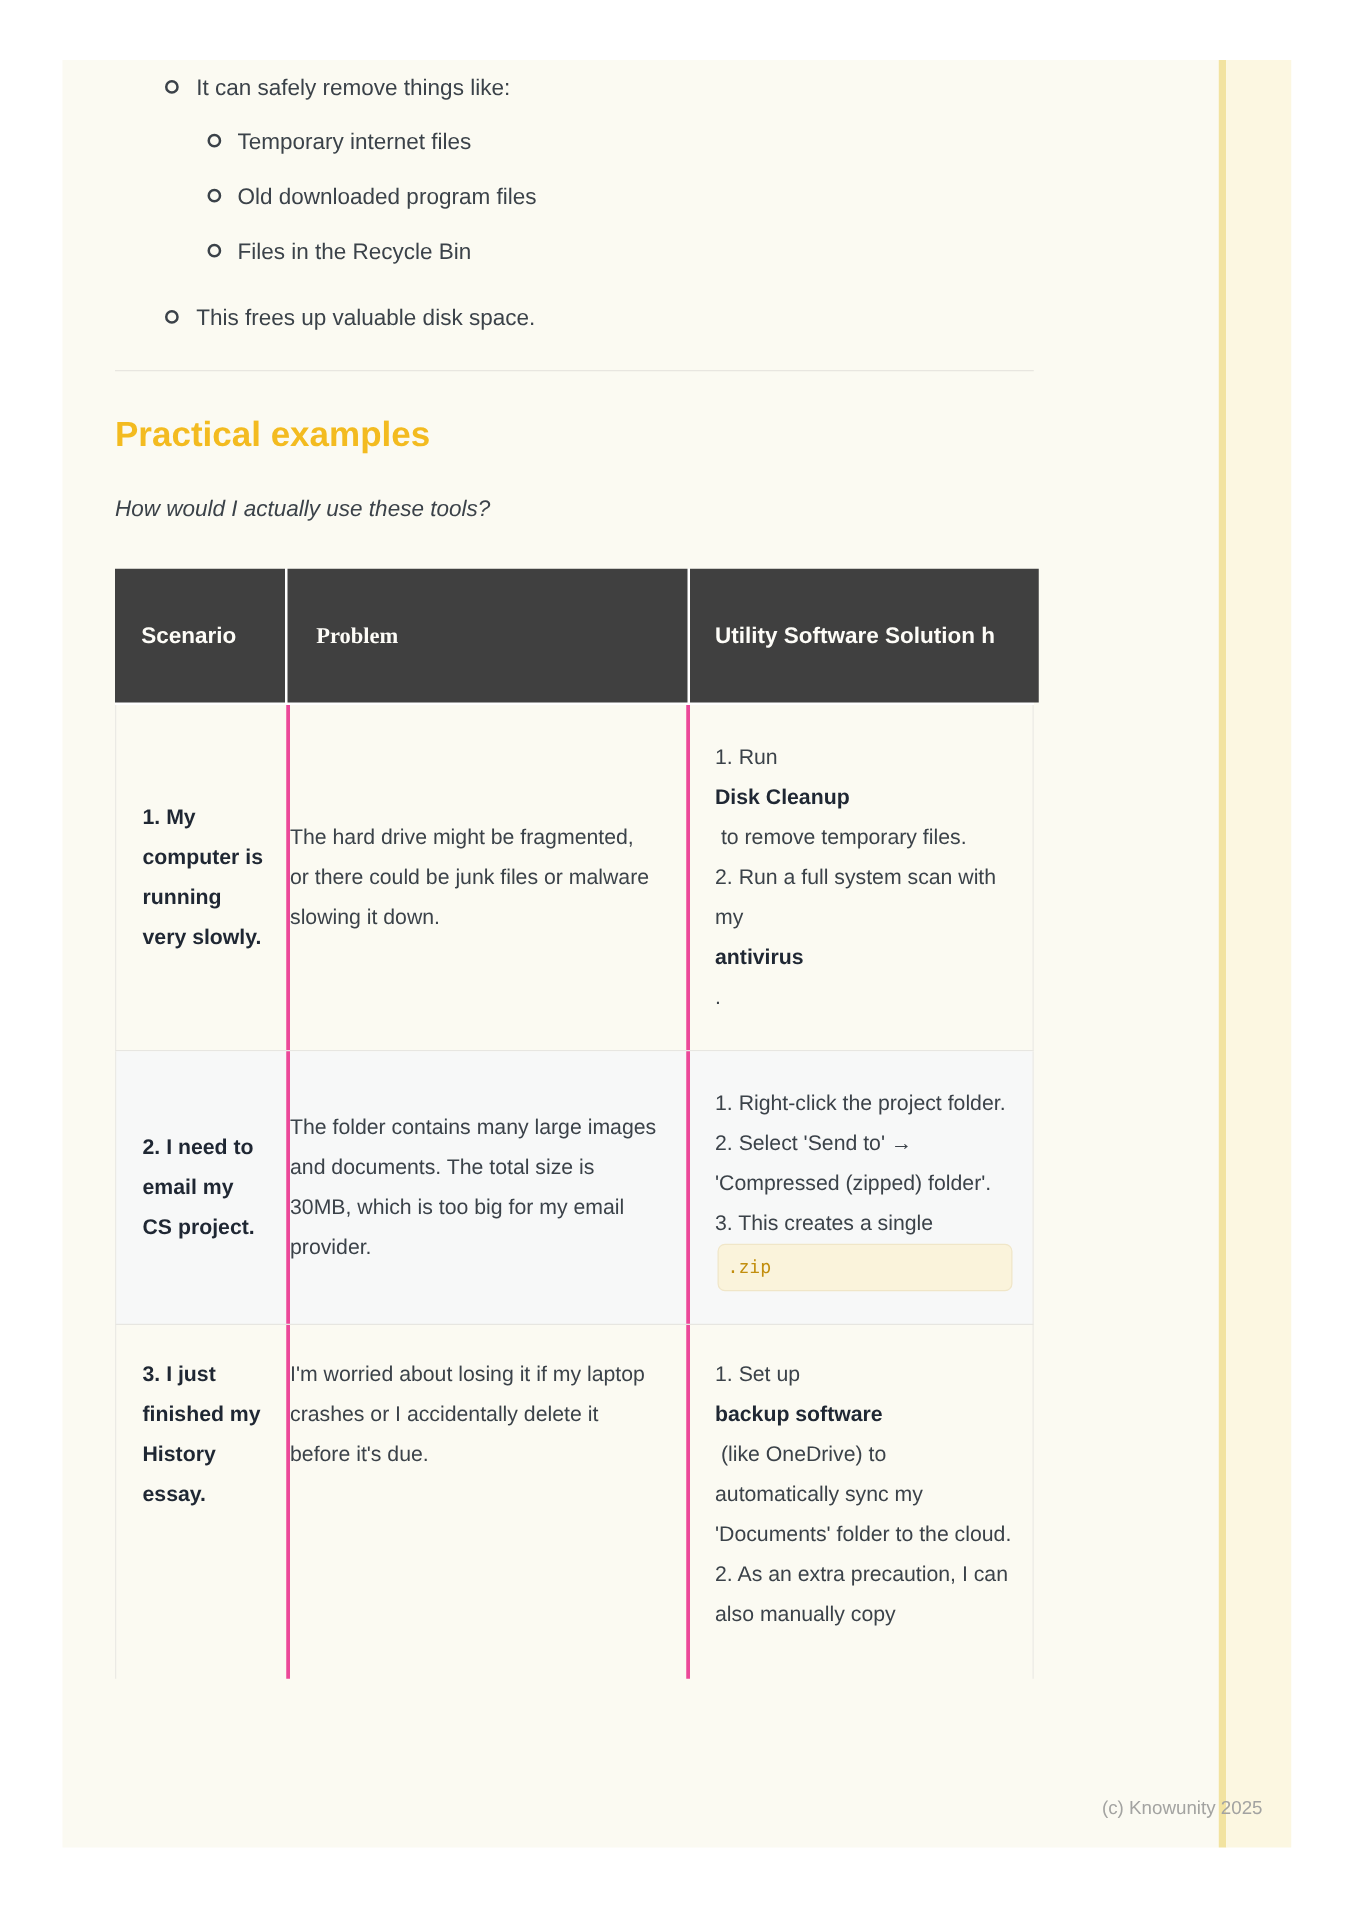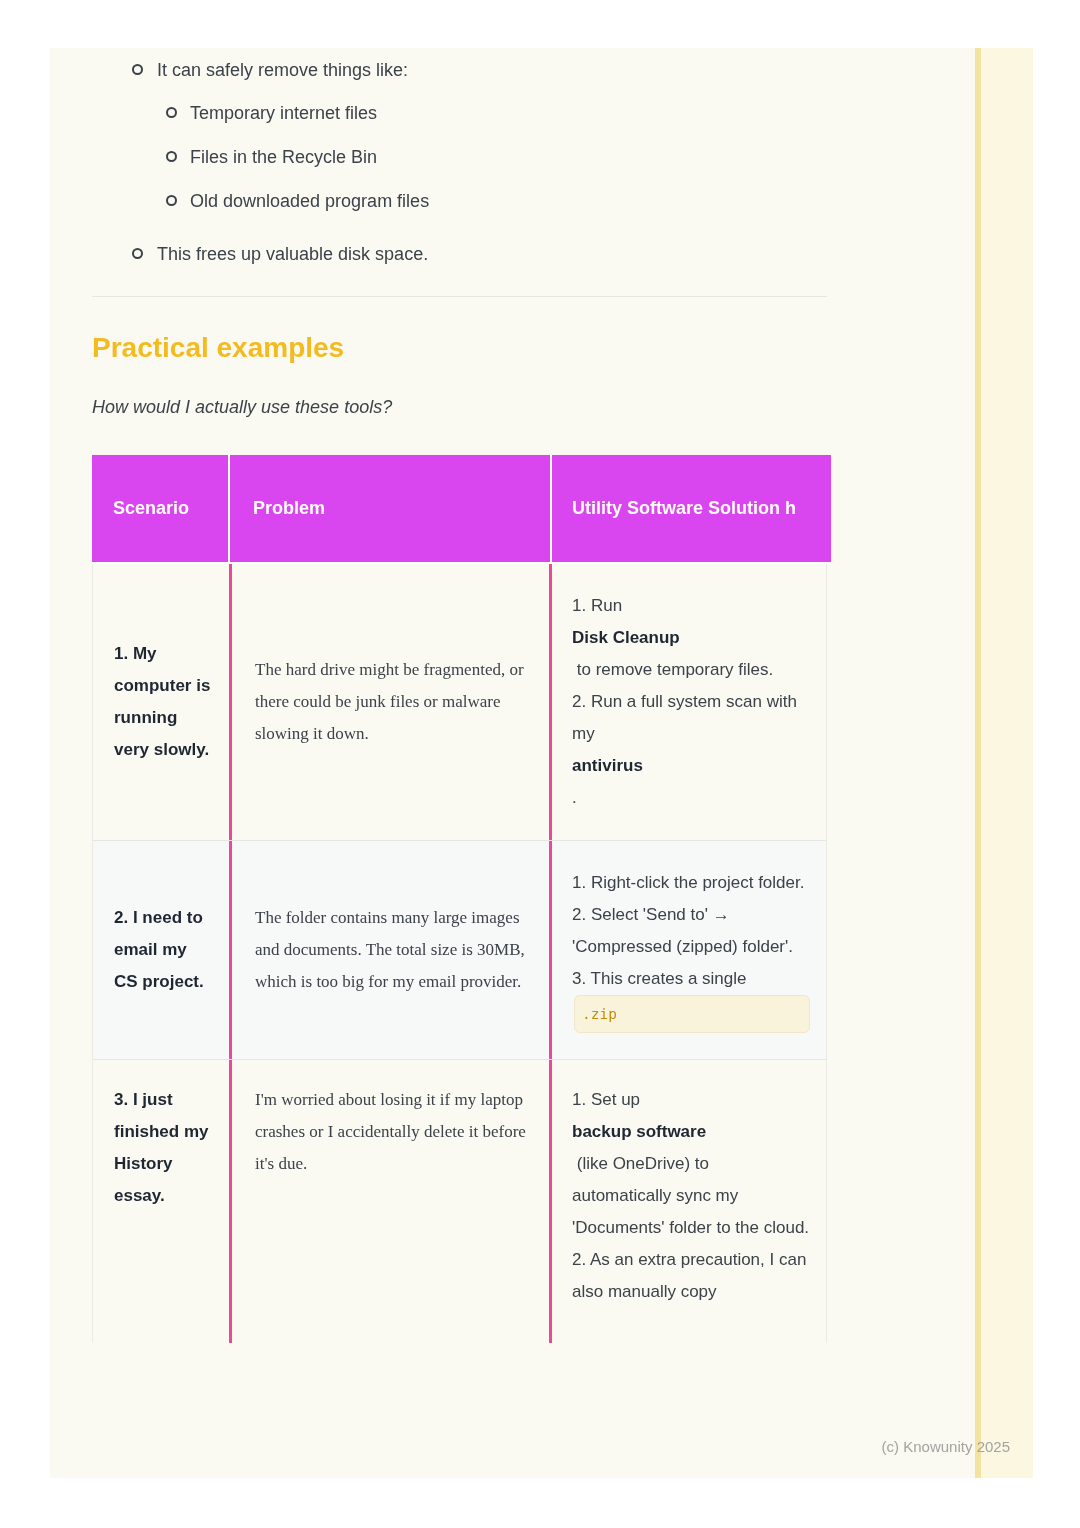"Files in the Recycle Bin" li.l2 { order: before "Old downloaded program files" -> after "Old downloaded program files" }
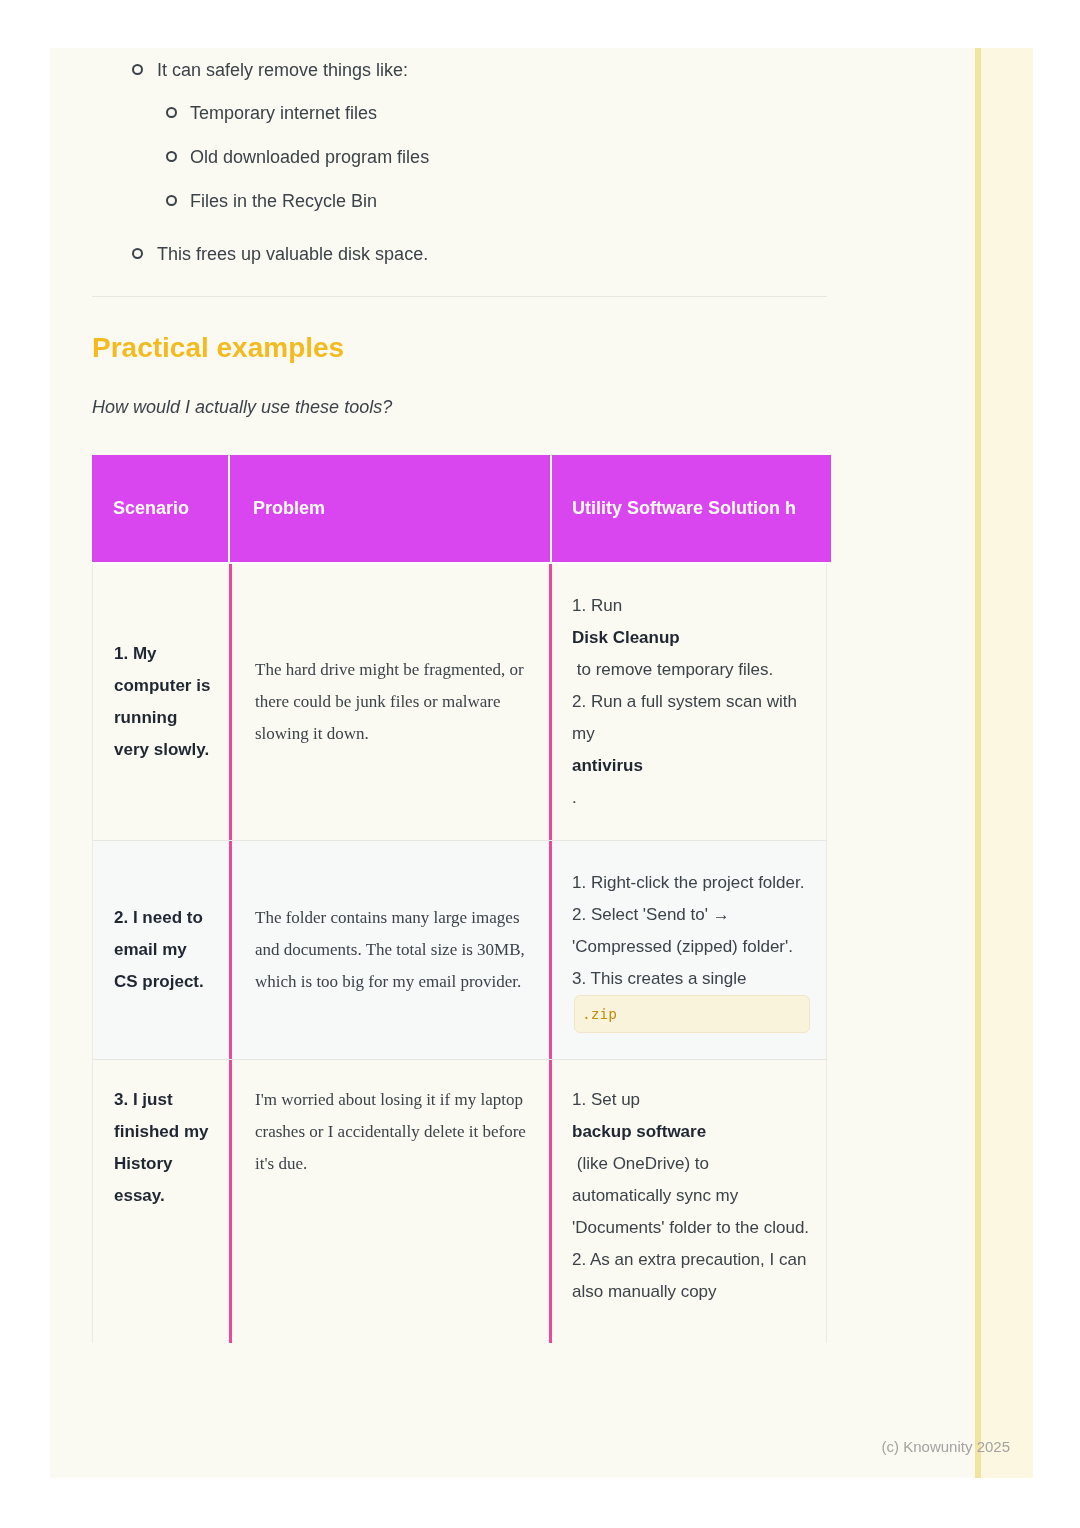"Scenario" .th { background: #d946ef -> #404040 }
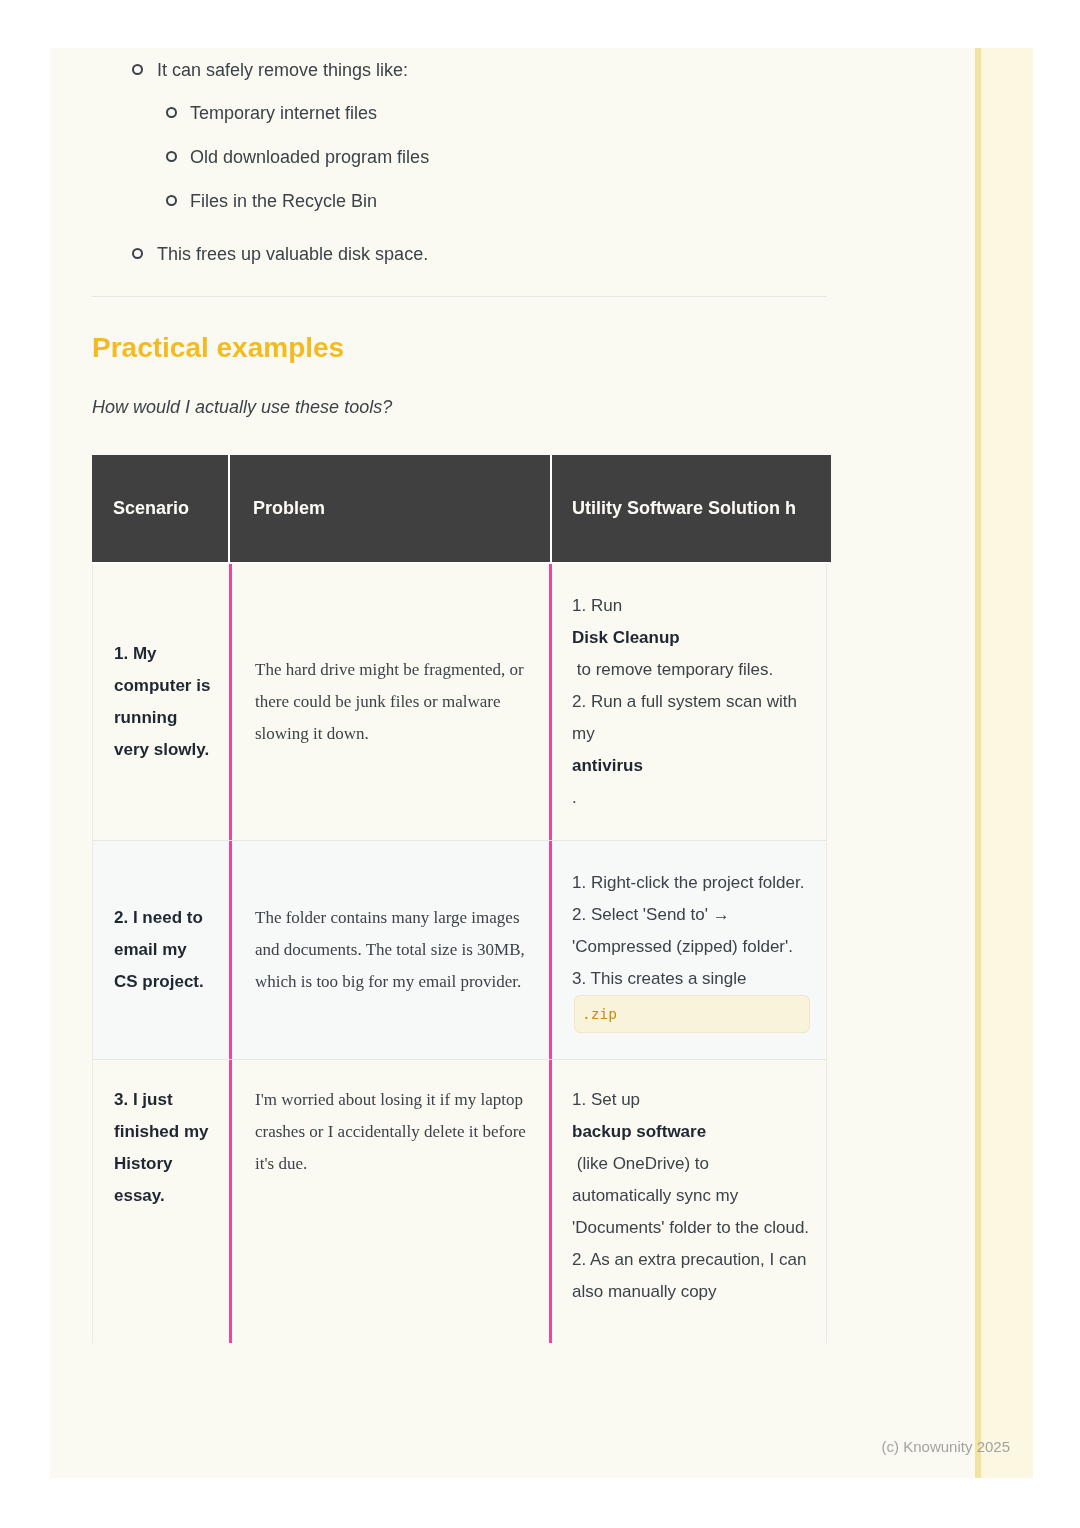"Problem" .th.c2 { font-family: none -> Liberation Serif, serif }
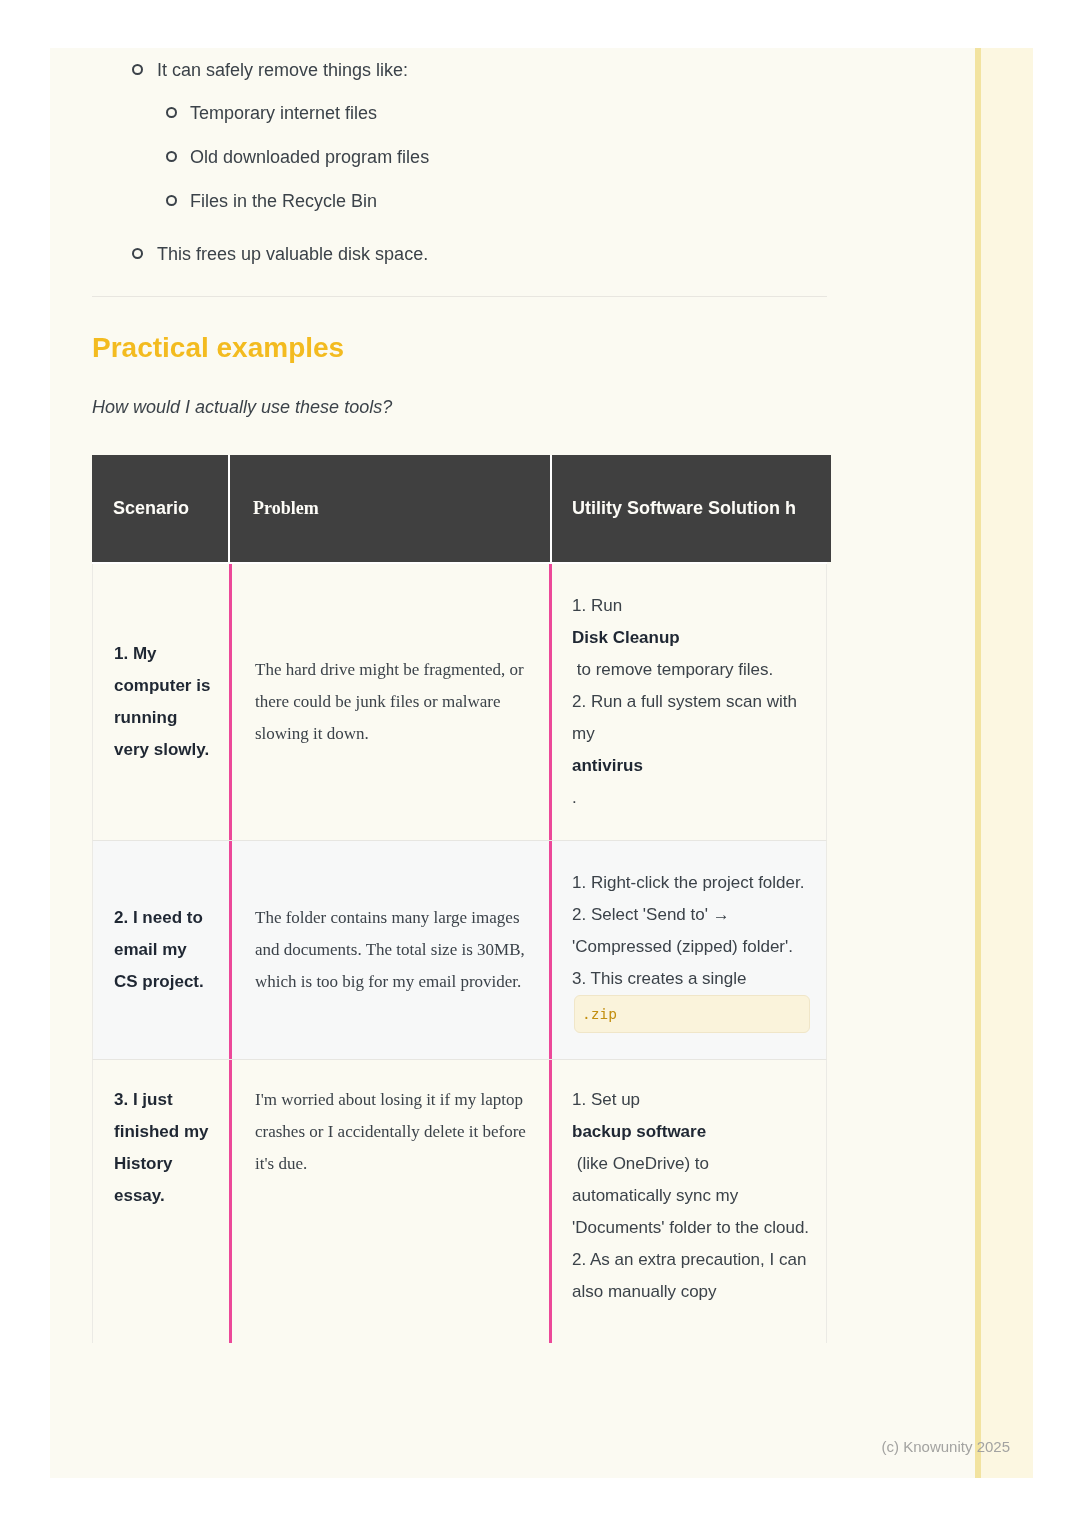"The hard drive might be" .cell.prob { font-family: Liberation Serif, serif -> none; padding-left: 23px -> none }
